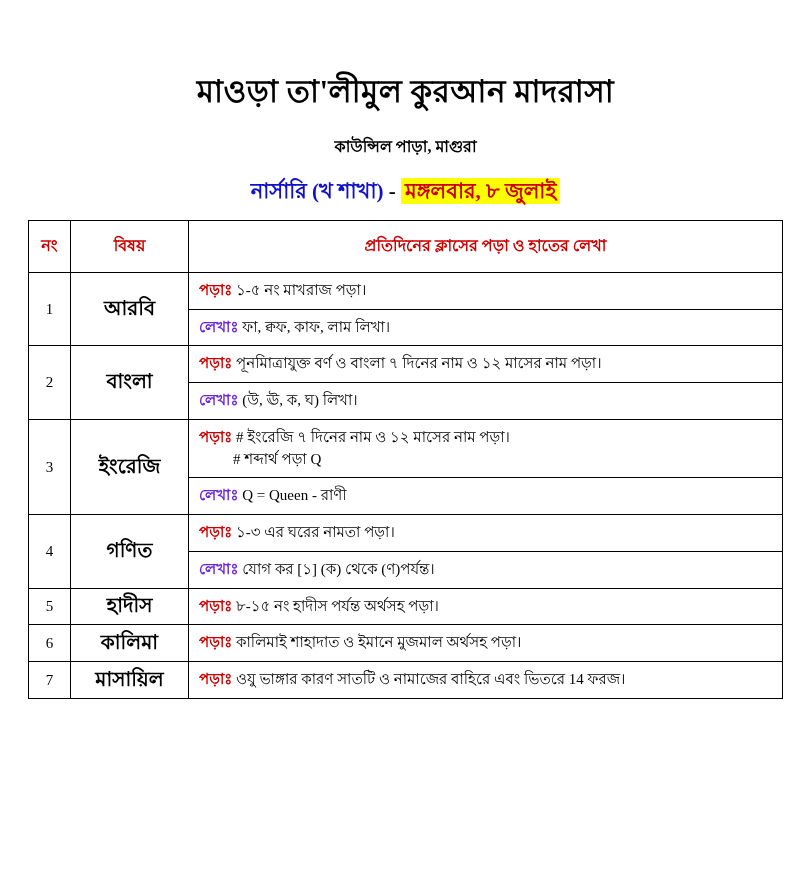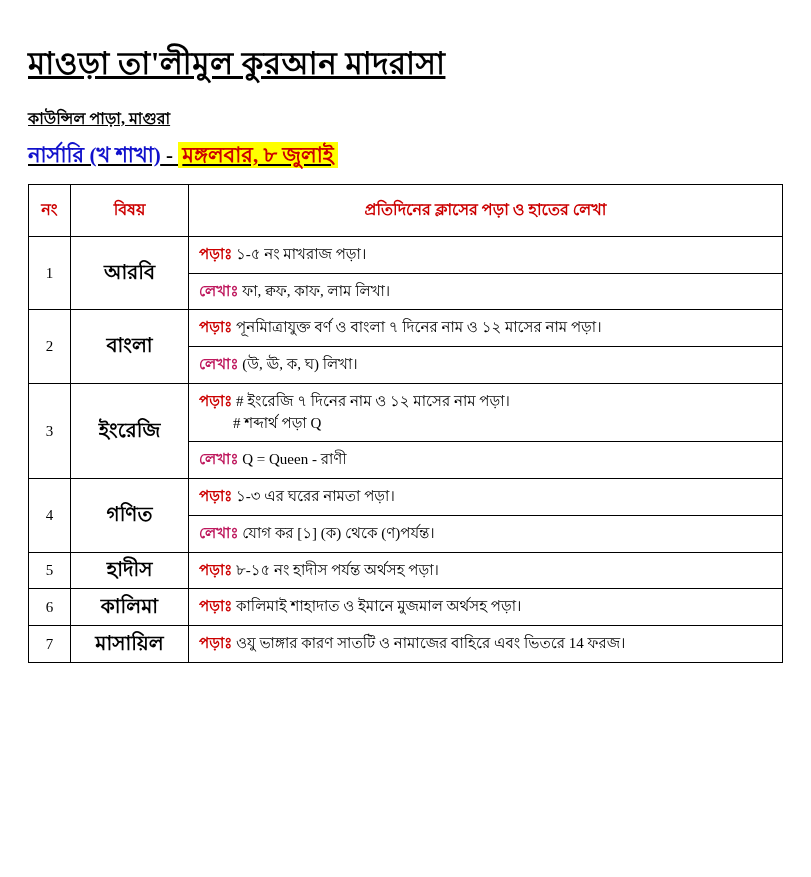"মাওড়া তা'লীমুল কুরআন মাদরাসা" .header { padding-top: 45px -> 73px; text-align: left -> center; text-decoration: underline -> none }
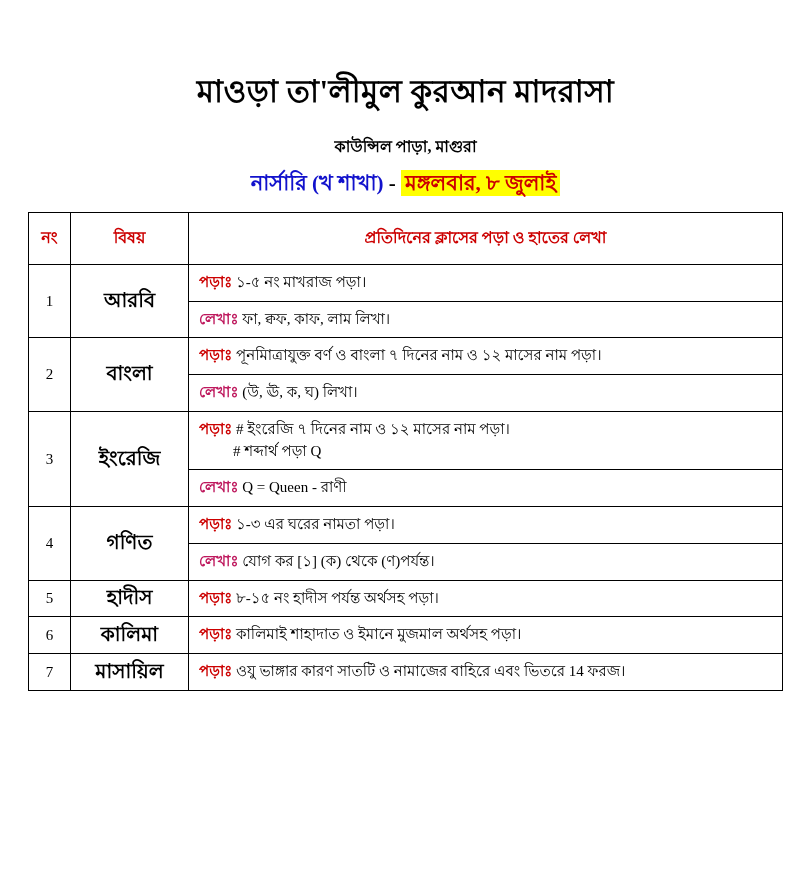"নার্সারি (খ শাখা) - মঙ্গলবার," .classline { margin-top: 10px -> 18px }
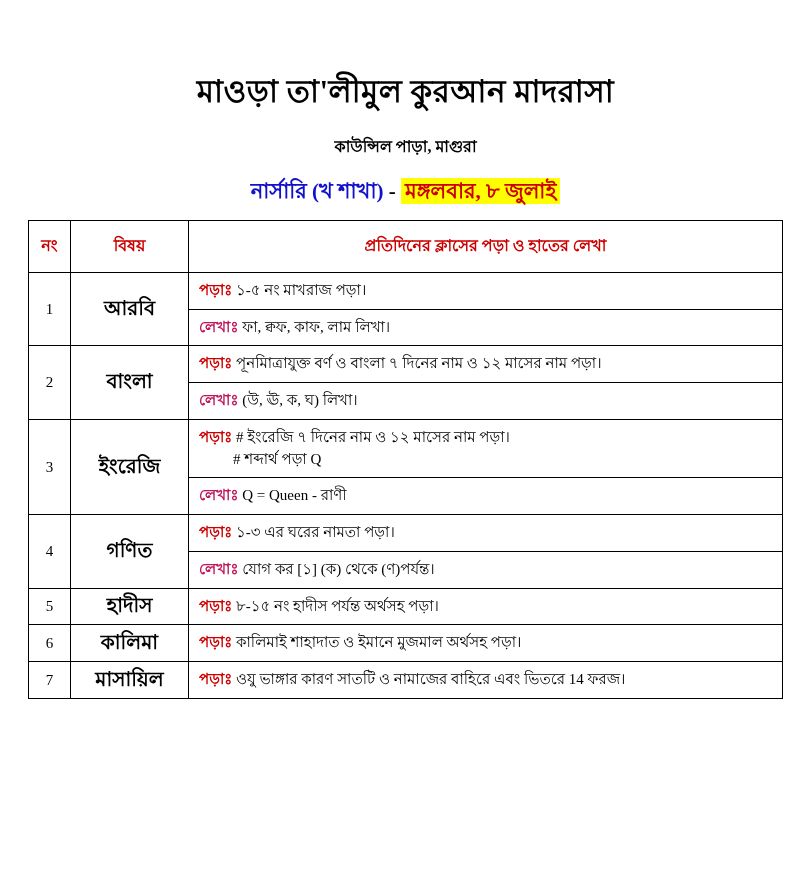"লেখাঃ" .label-lekha { color: #be185d -> #6d28d9 }
